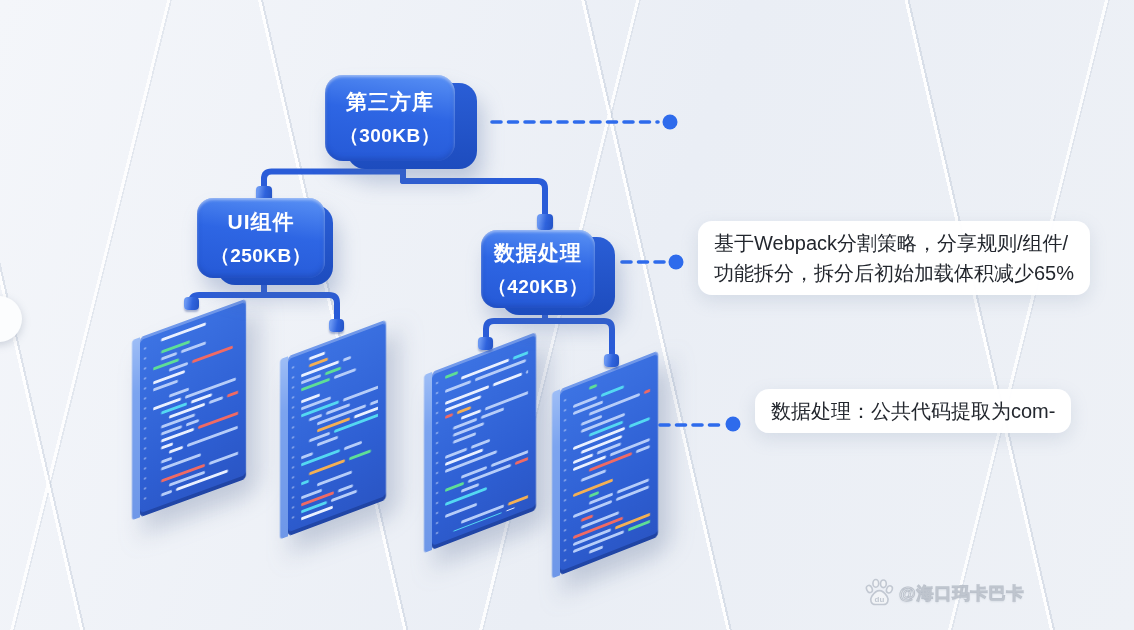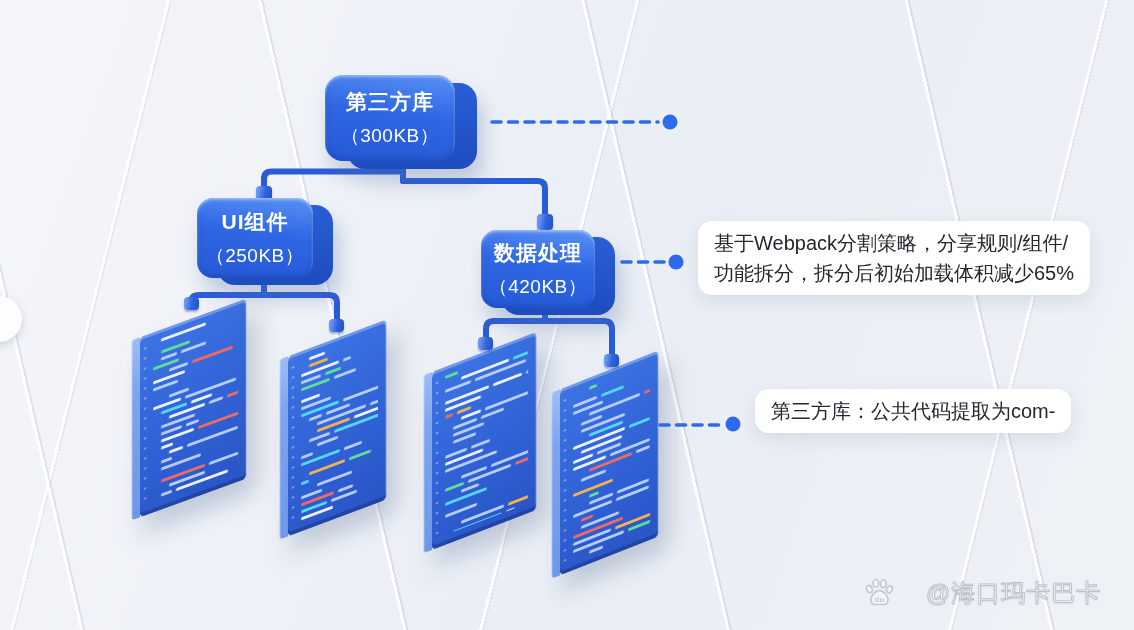"（300KB）" .face .s { font-weight: 400 -> 700 }
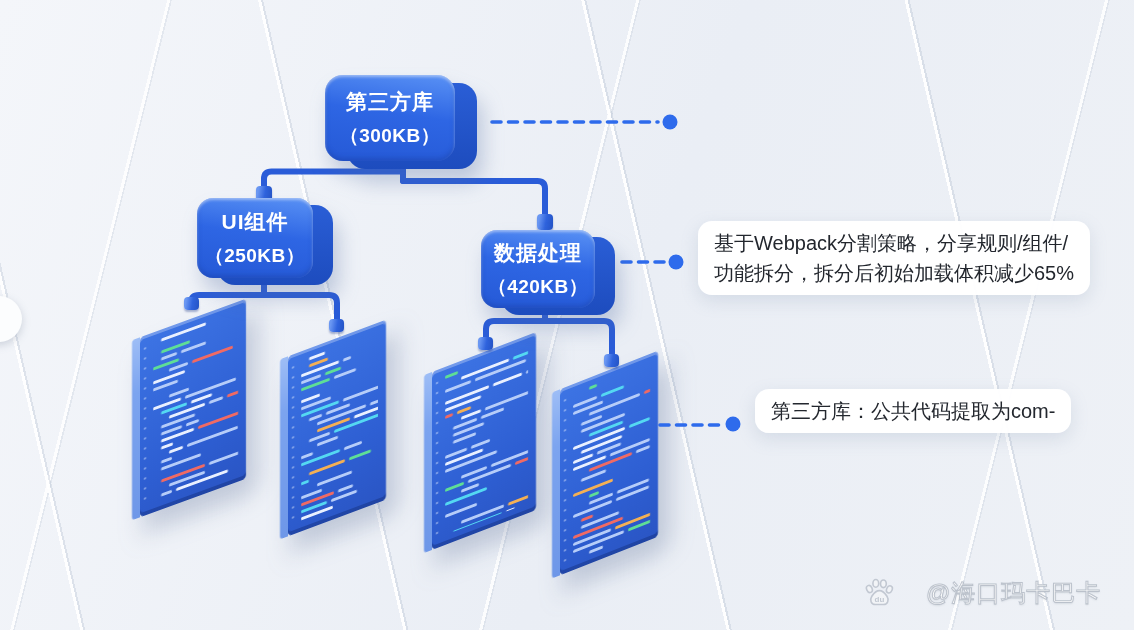"UI组件" .node-ui .face { width: 116px -> 128px }
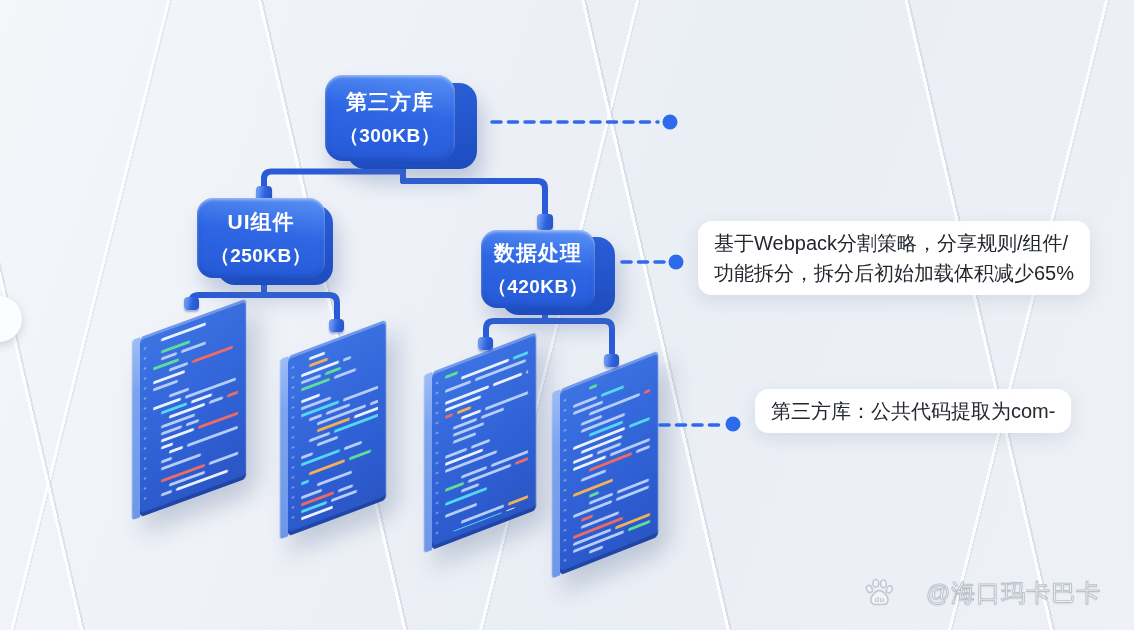"第三方库：公共代码提取为com-" div { text: 第三方库 -> 数据处理 }
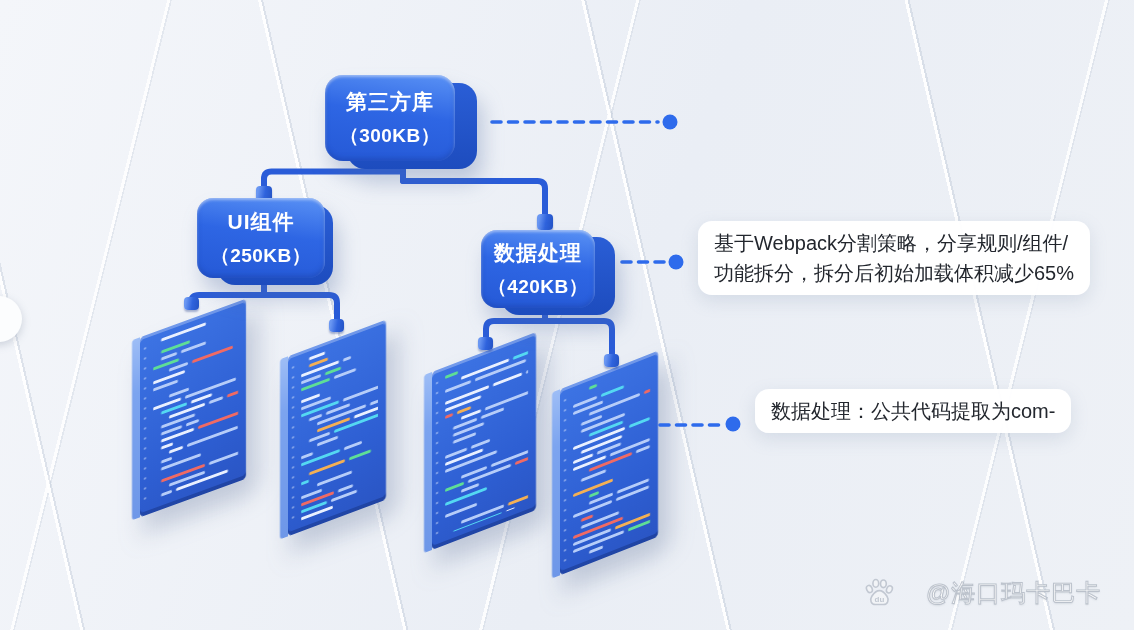"@海口玛卡巴卡" .watermark span { font-size: 24px -> 17px; font-weight: 400 -> 700; margin-left: 27px -> none }
